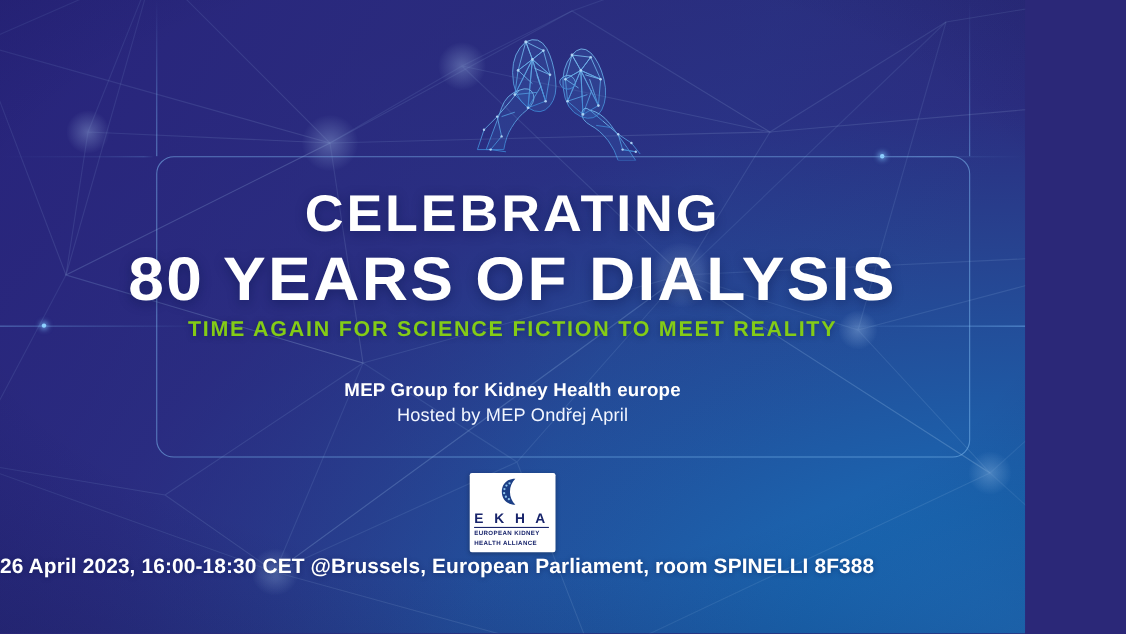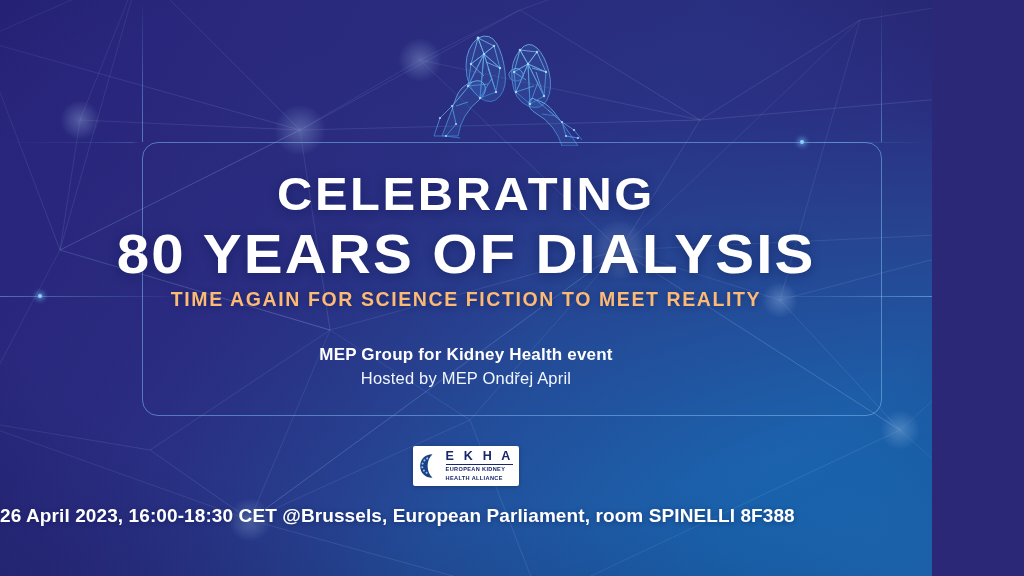"TIME AGAIN FOR SCIENCE FICTION" .subhead { color: #fdba74 -> #84cc16 }
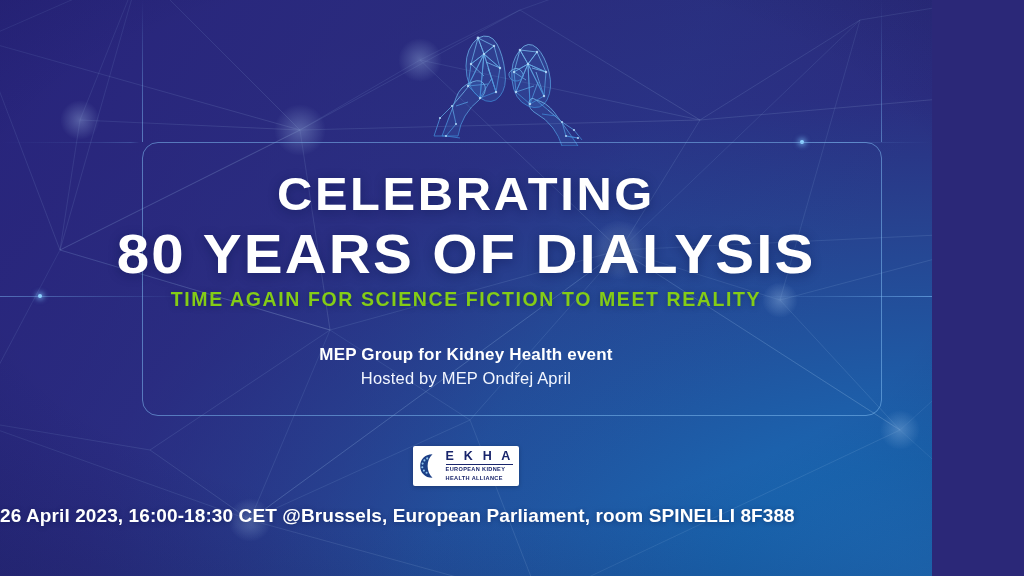"MEP Group for Kidney Health" div.ev1 { text: event -> europe }
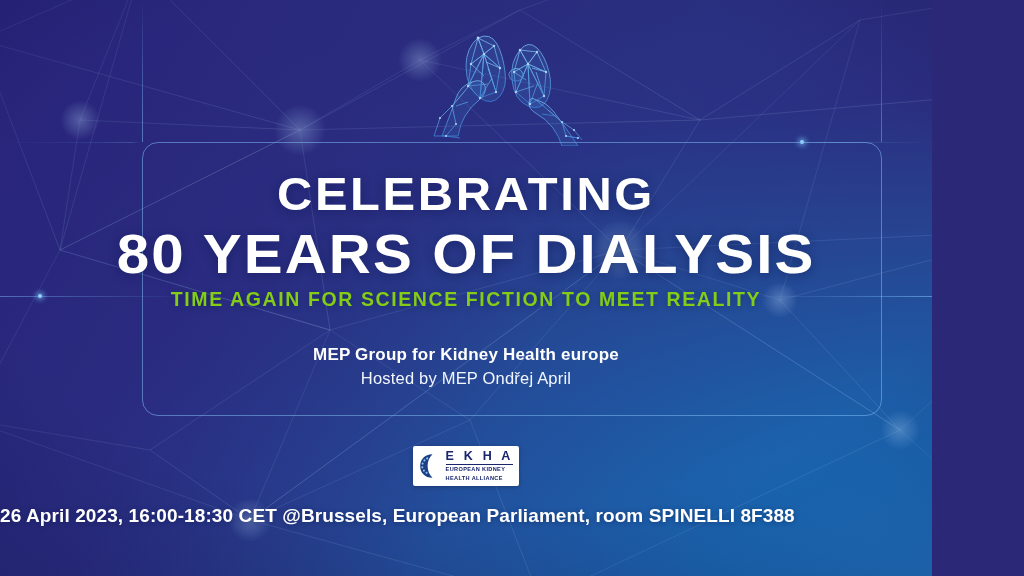"E K H A" .ekha { flex-direction: none -> column }
